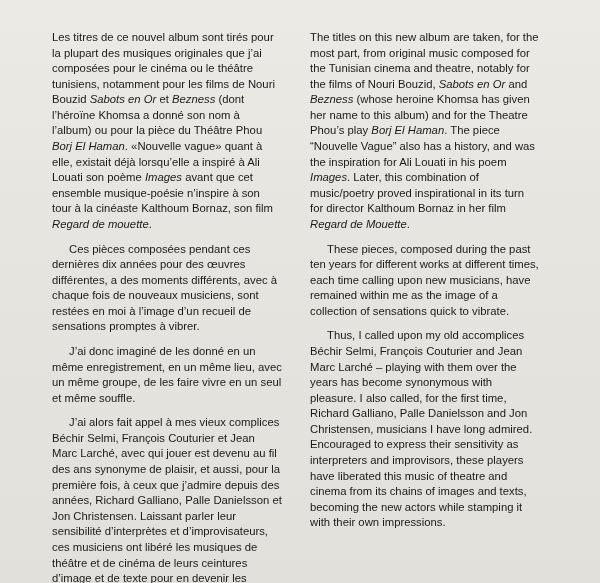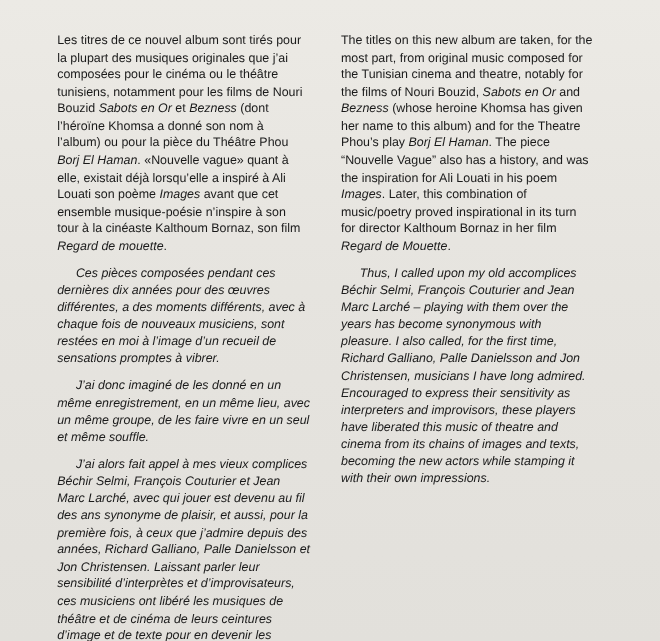"Ces pièces composées pendant ces" .indent { font-style: italic -> none }
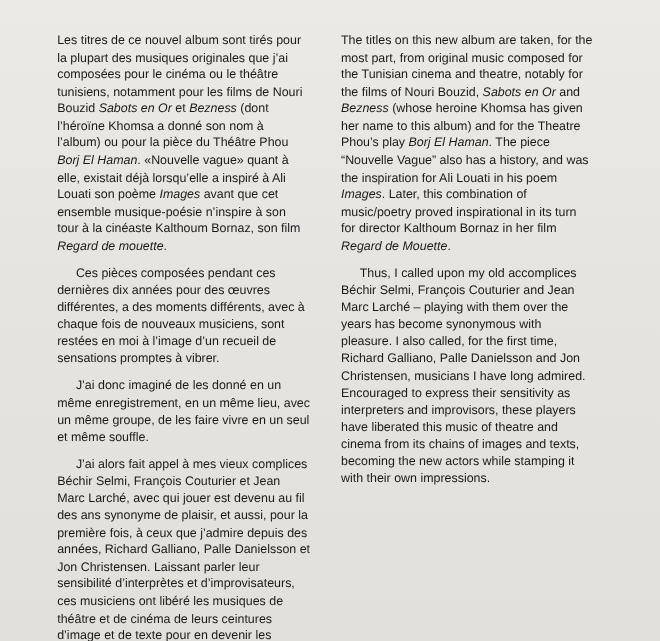"These pieces, composed during the" p.indent { html: none -> <p><span>These pieces, composed during the past ten years for different works at different times, each time calling upon new musicians, have remained within me as the image of a collection of sensations quick to vibrate.</span></p> }
